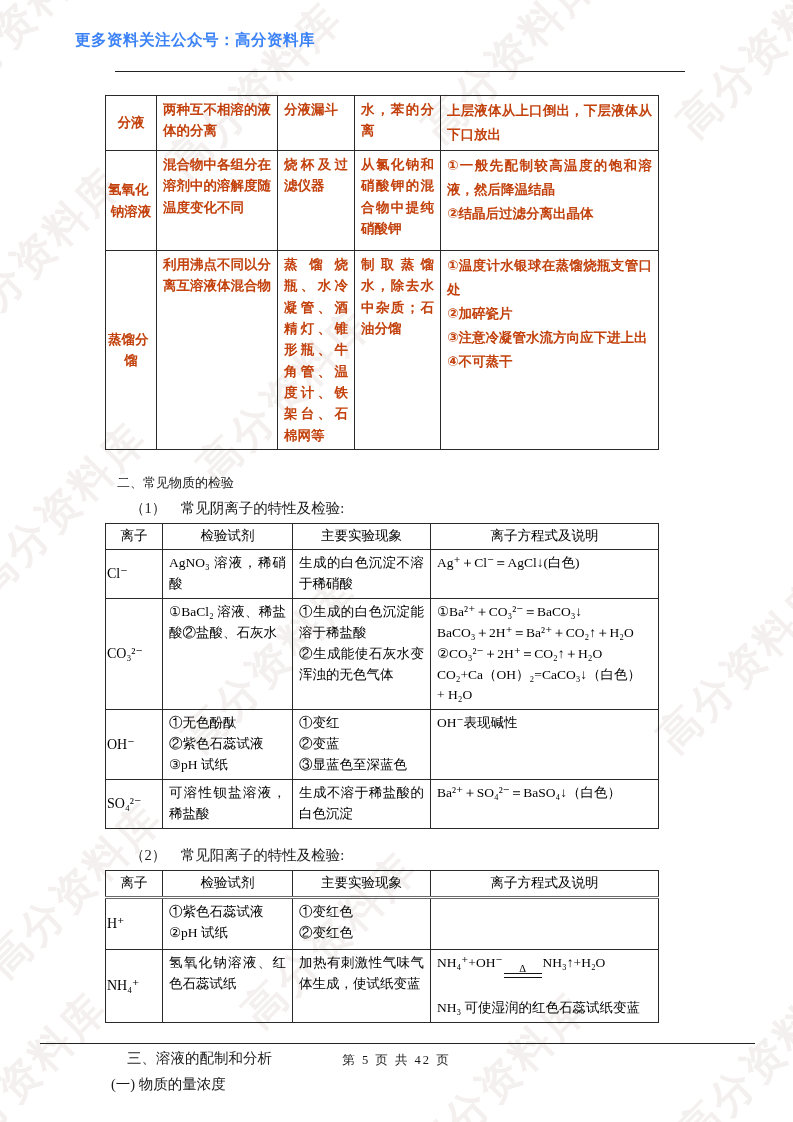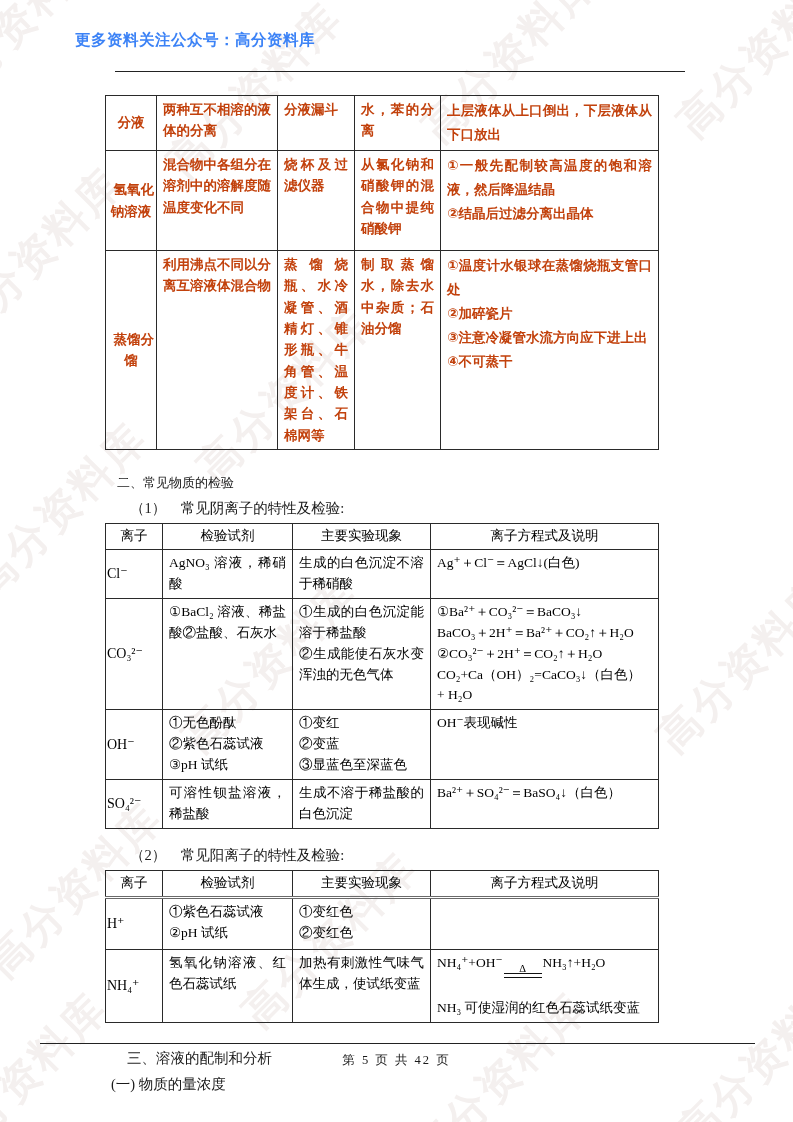"分液" .sep-table td.method { text-align: right -> left }
